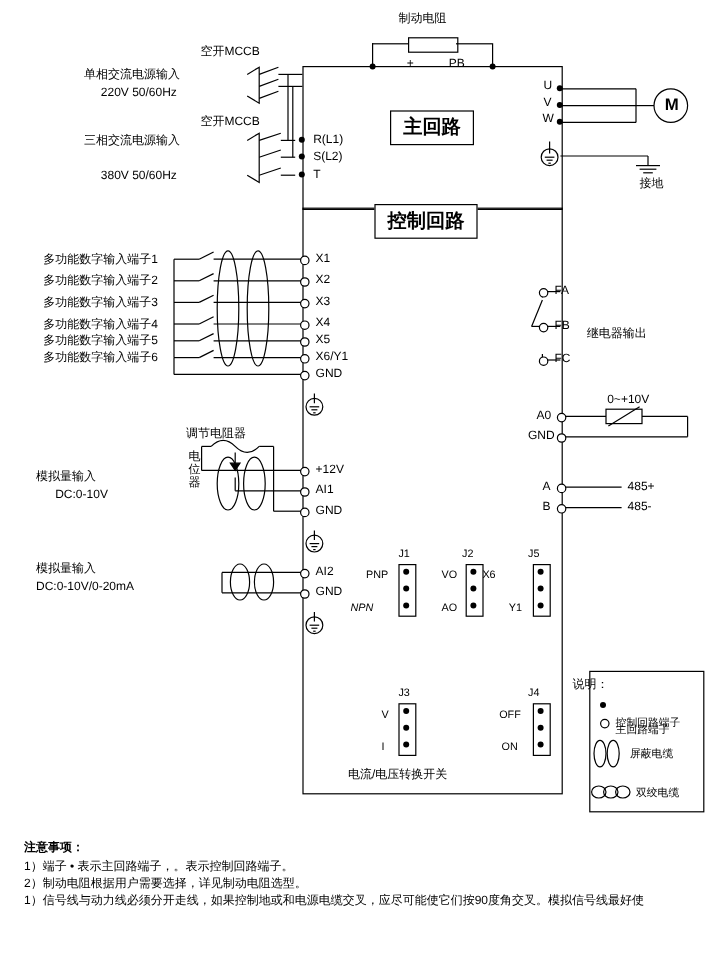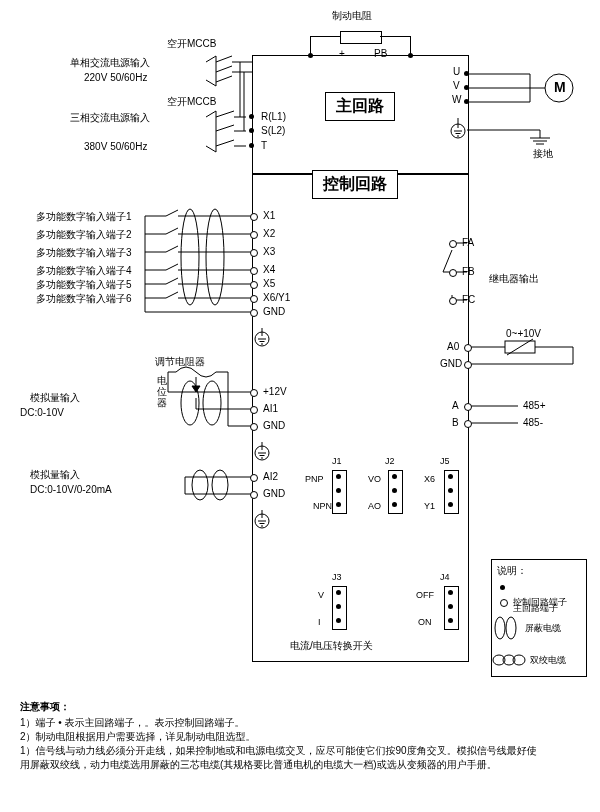"DC:0-10V" div.lbl { left: 20px -> 46px }
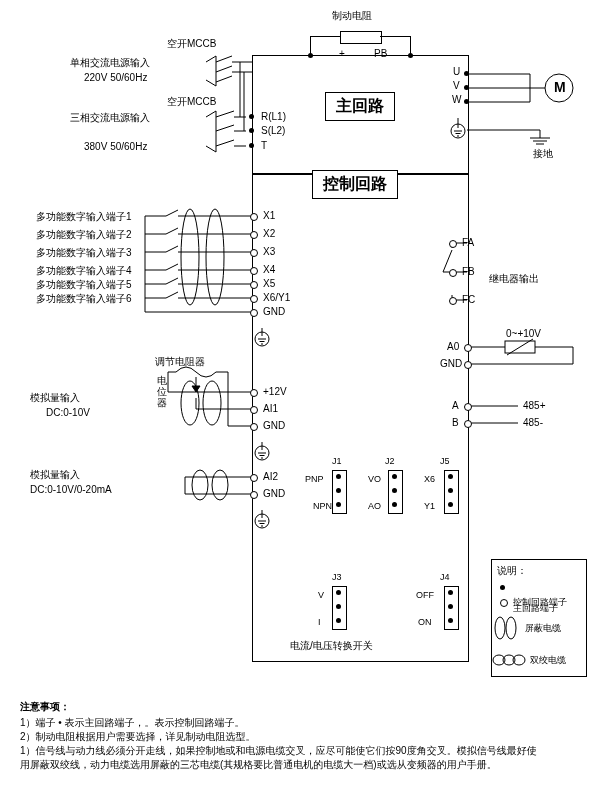"X6" div.lbl { left: 424px -> 402px }
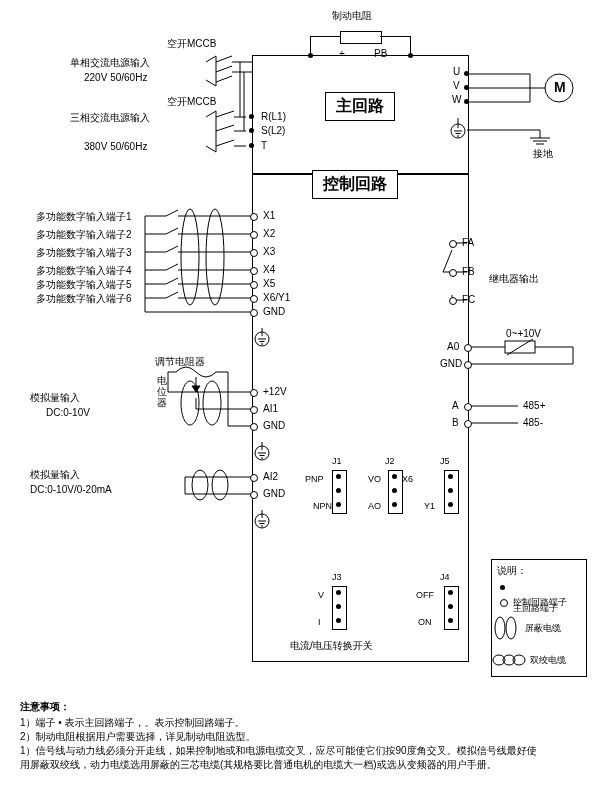"NPN" div.lbl { font-style: none -> italic; left: 313px -> 292px }
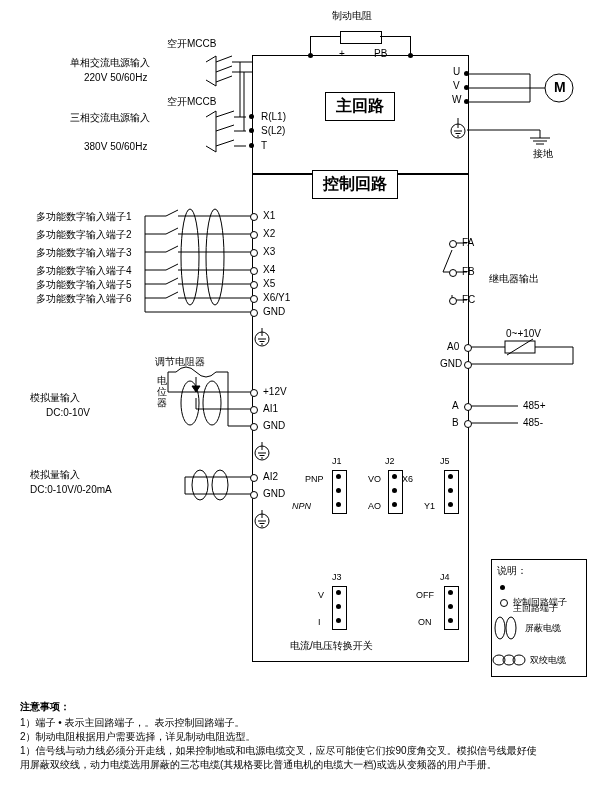"说明：" div.lbl { left: 497px -> 477px }
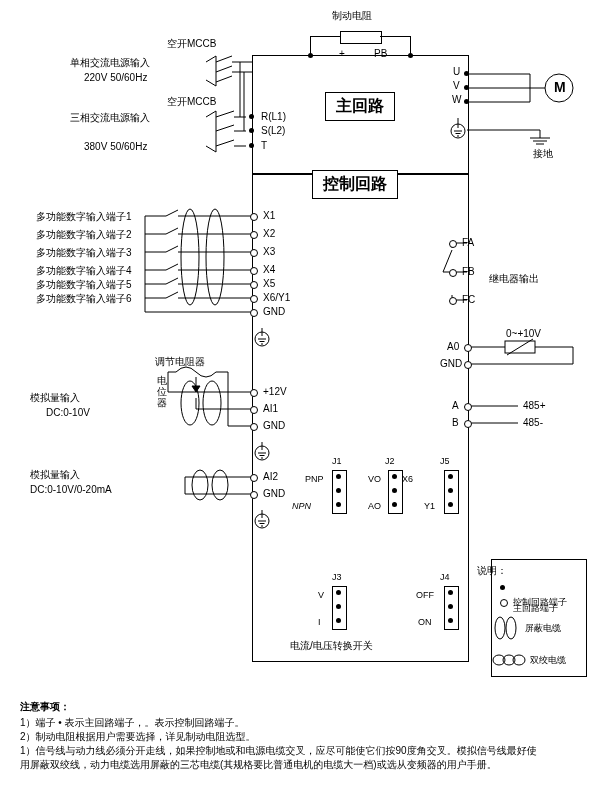"用屏蔽双绞线，动力电缆选用屏蔽的三芯电缆(其规格要比普通电机的电缆大一档)或选从" div { html: <div>用屏蔽双绞线，动力电缆选用屏蔽的三芯电缆(其规格要比普通电机的电缆大一档)或选从变频器的用户手册。</div> -> none }
